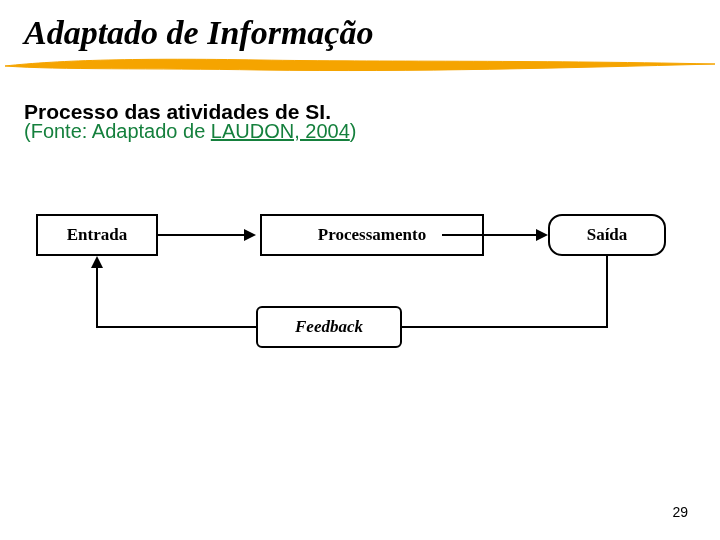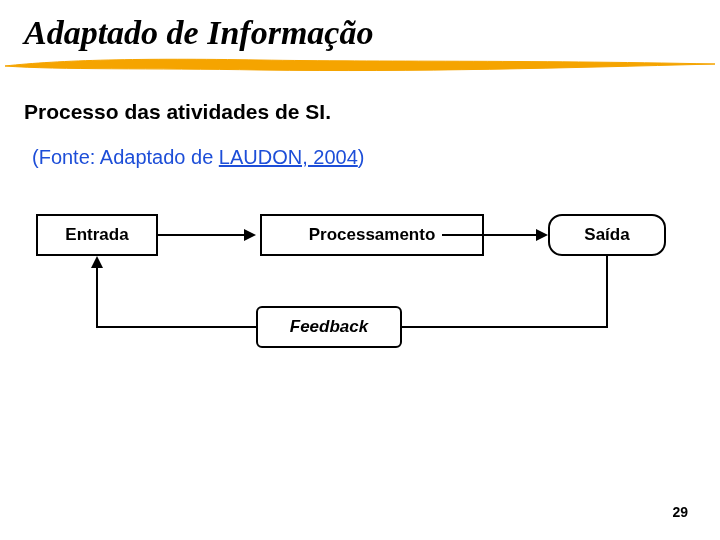"(Fonte: Adaptado de LAUDON, 2004)" .source { color: #1d4ed8 -> #15803d; left: 32px -> 24px; margin-top: 26px -> none }
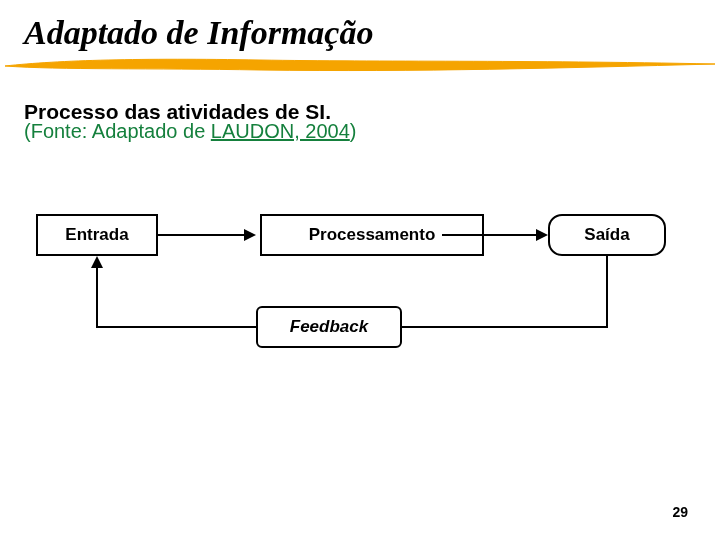"Entrada" .box { font-family: Liberation Sans, sans-serif -> Liberation Serif, serif }
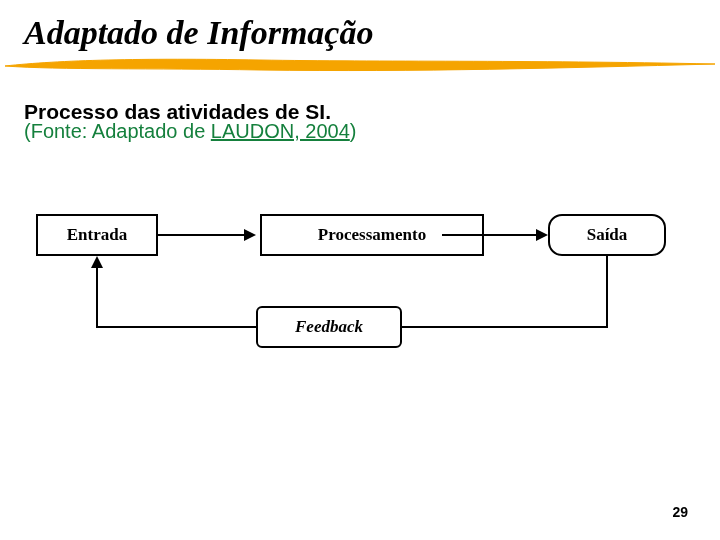"29" .page-num { font-weight: bold -> normal }
